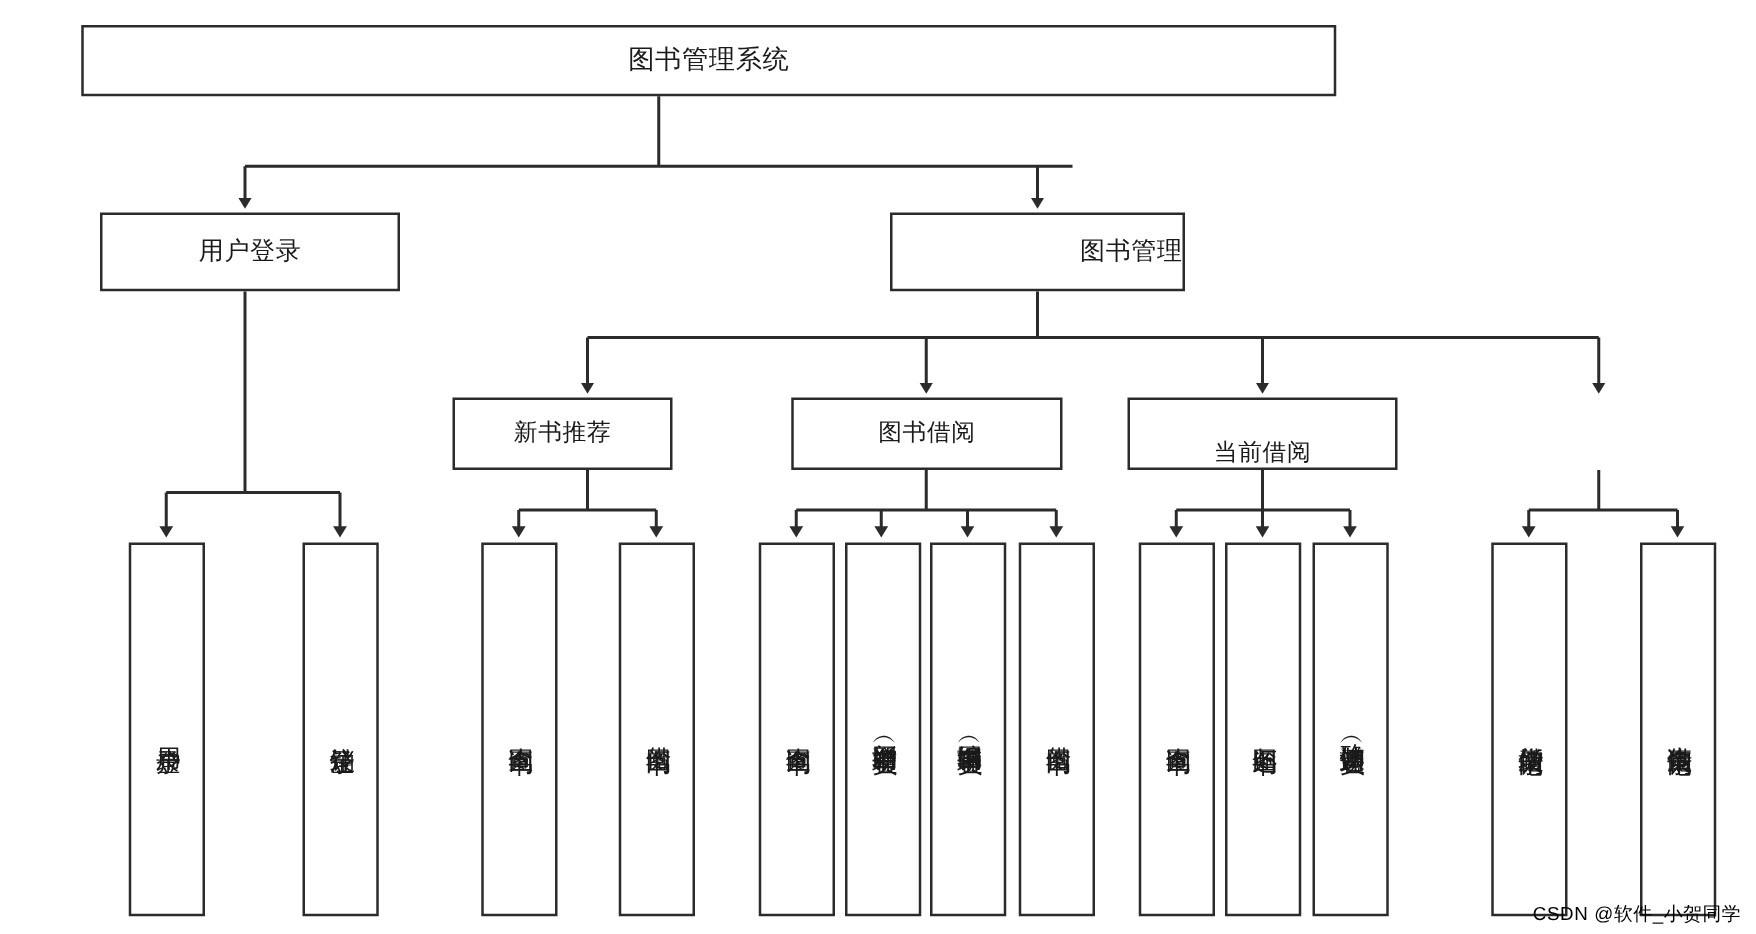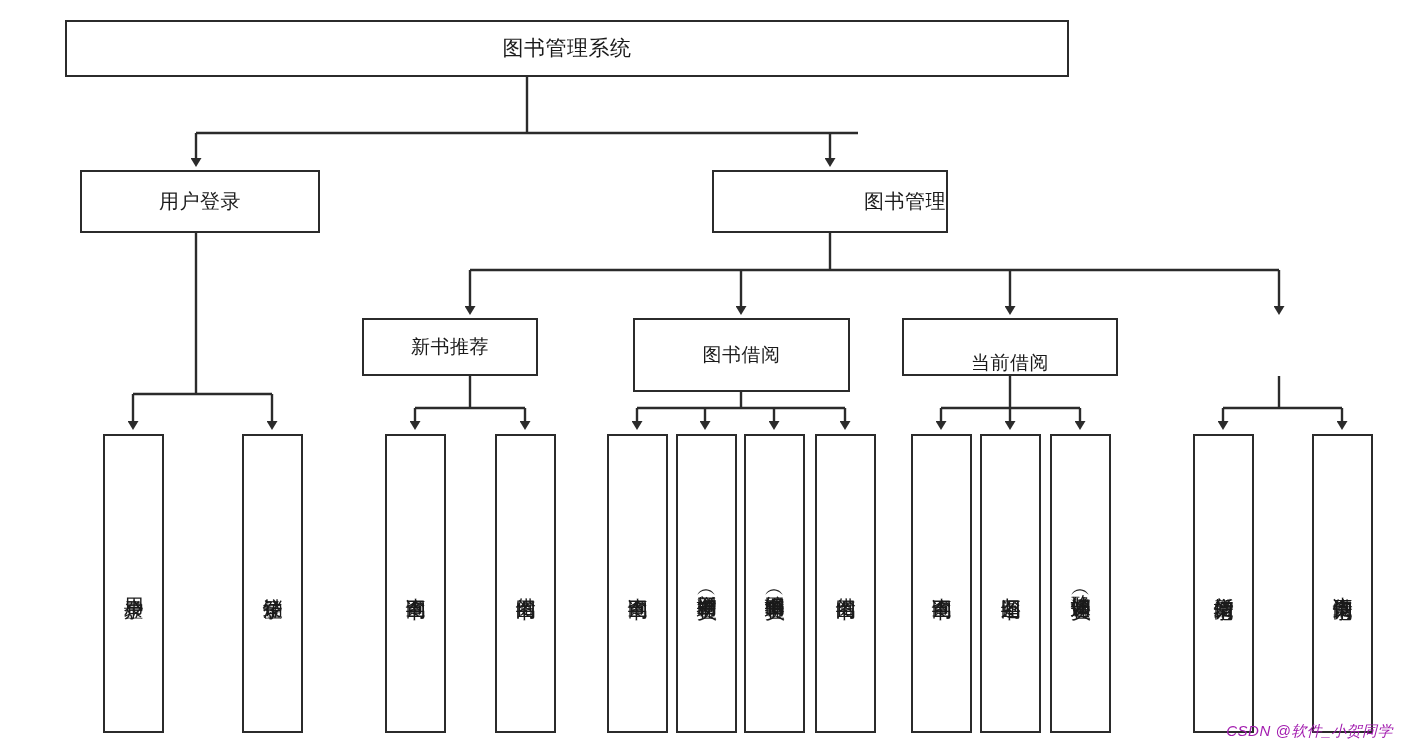"图书借阅" div.node { height: 74px -> 58px }
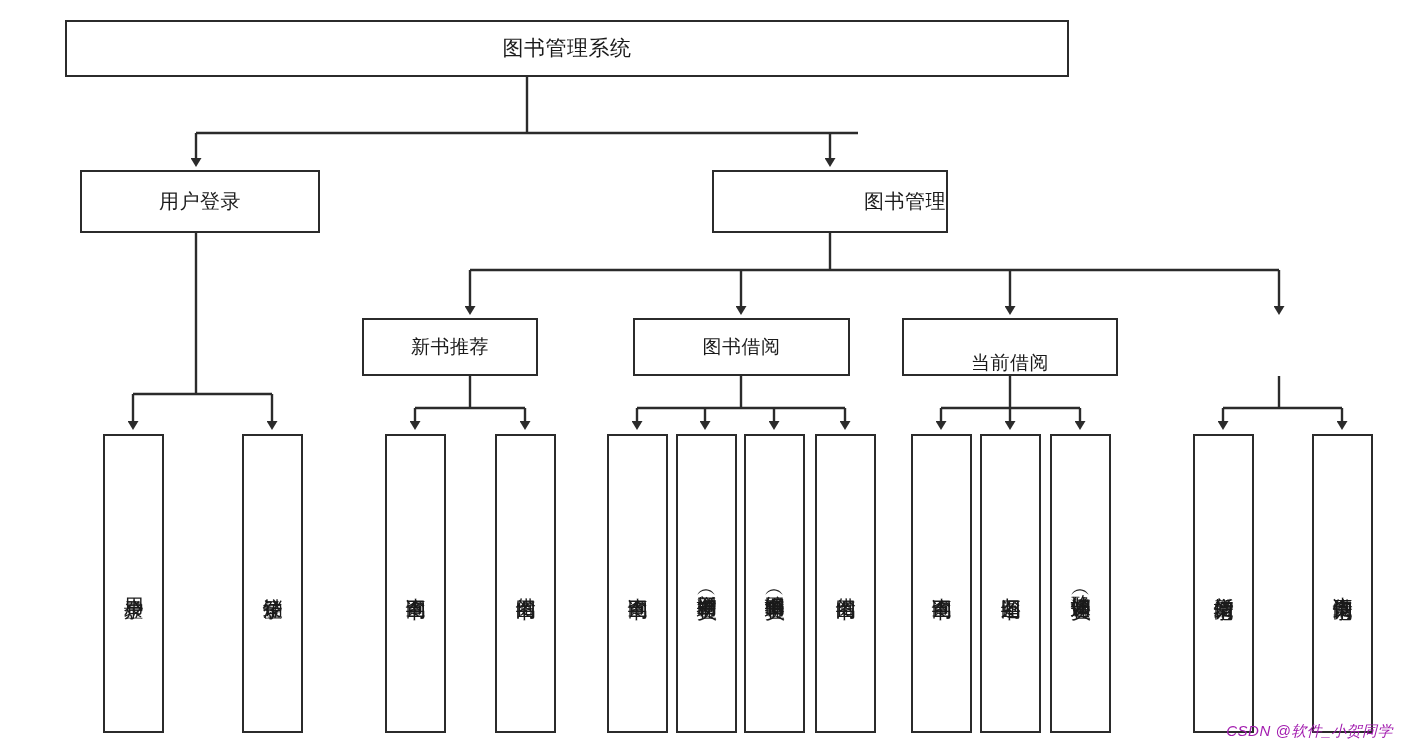"CSDN @软件_小贺同学" #watermark { color: #a21caf -> #000000; font-style: italic -> none }
